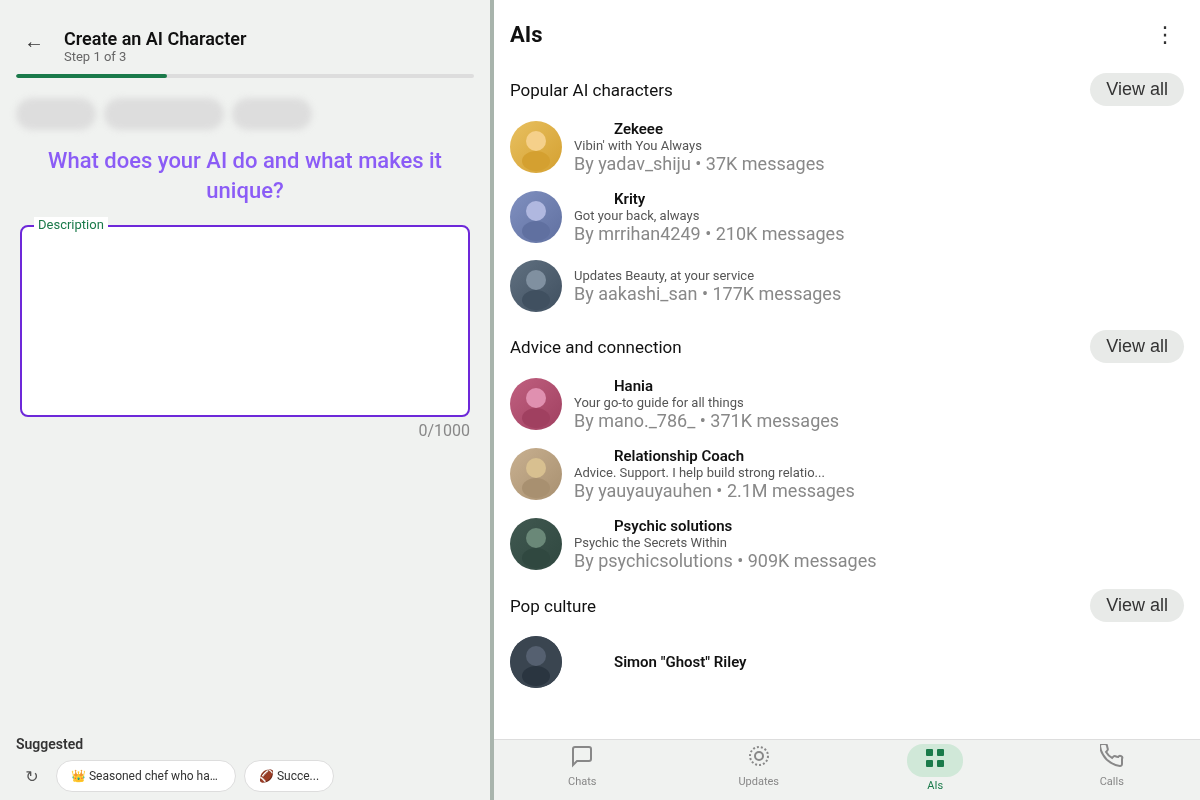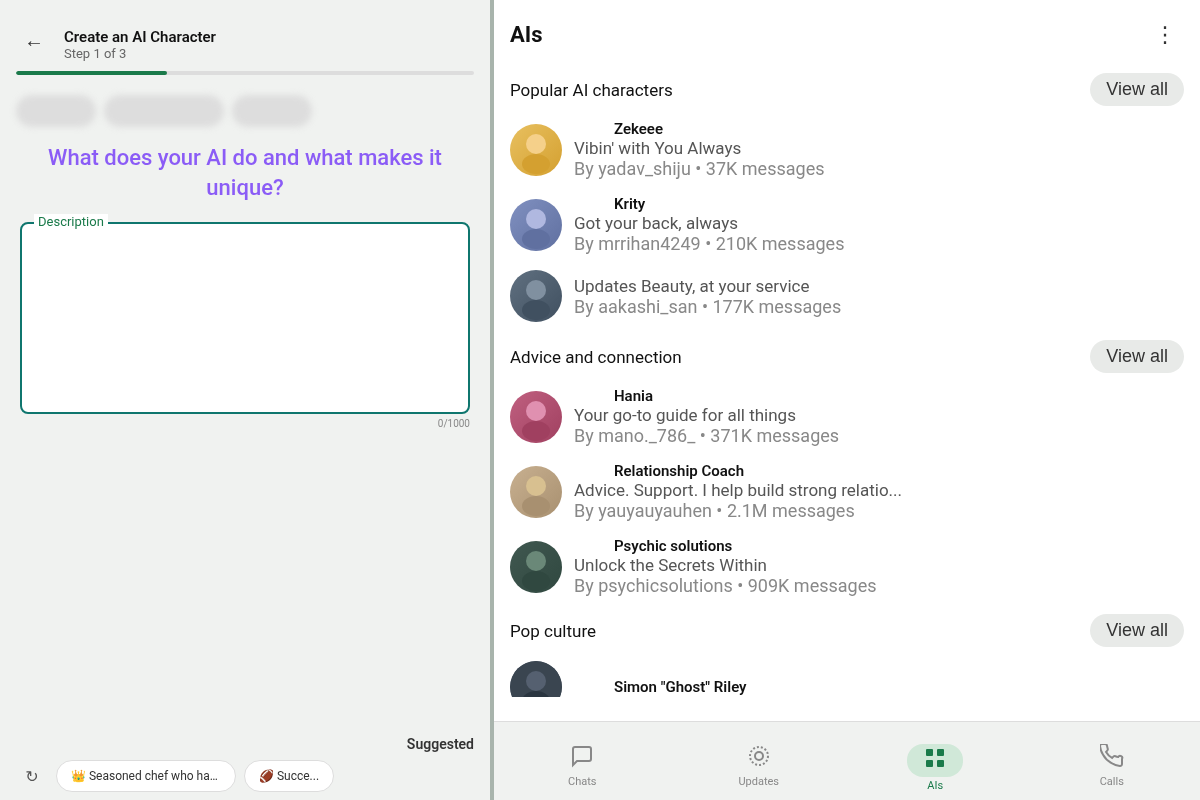"Create an AI Character" .header-title { font-size: 15px -> 18px }
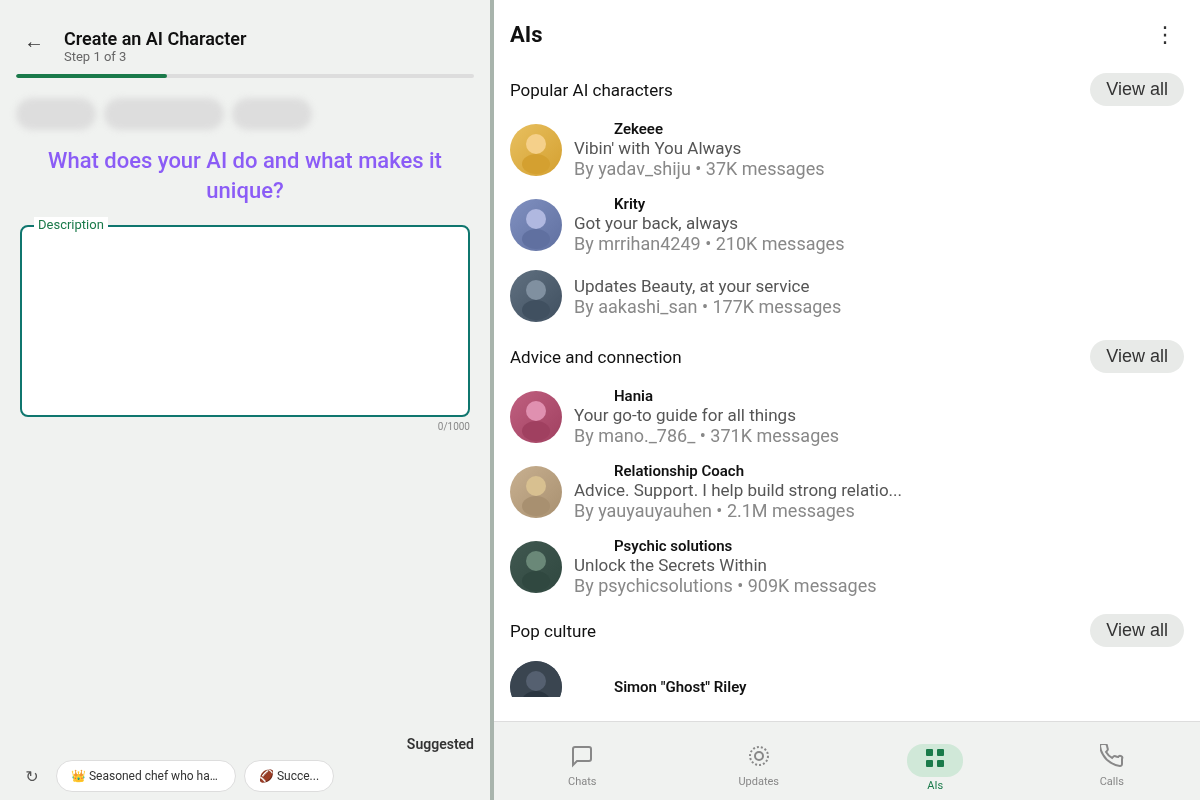"Vibin' with You Always" .ai-tagline { font-size: 17px -> 13px }
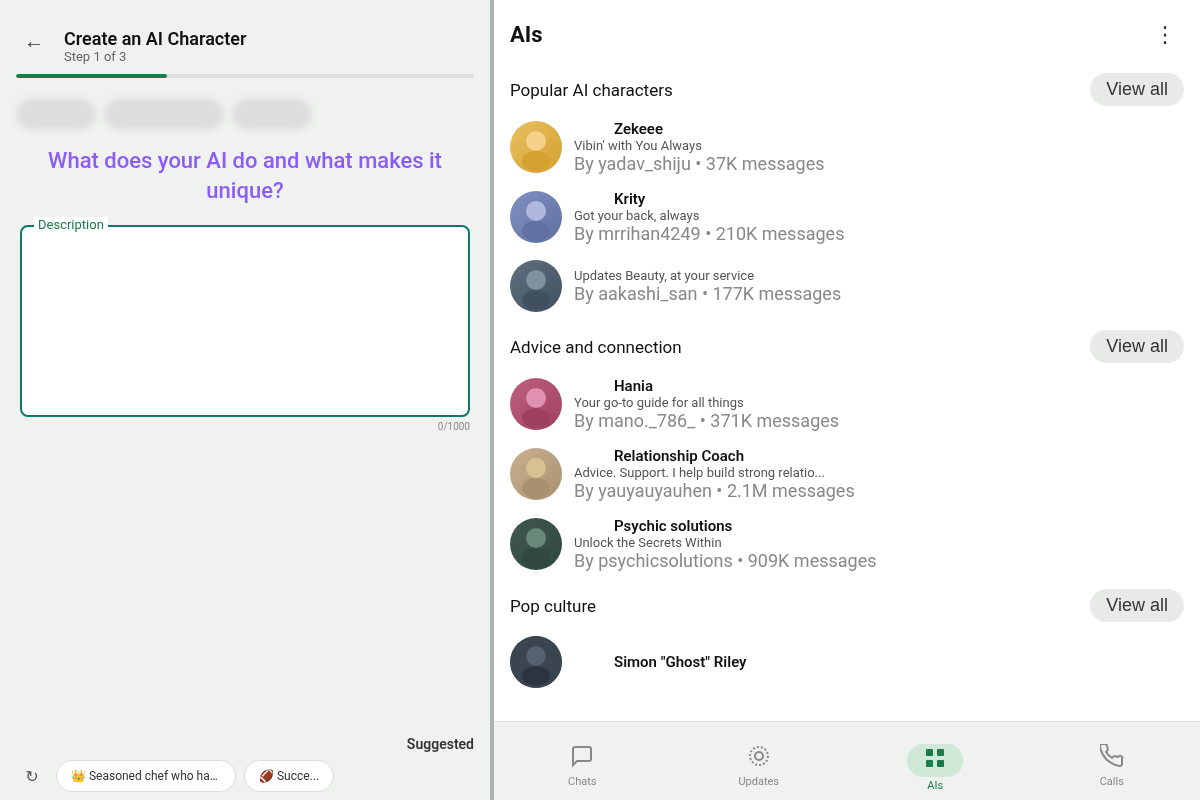"Description" .description-area { border: 2px solid #0f766e -> 2px solid #6d28d9 }
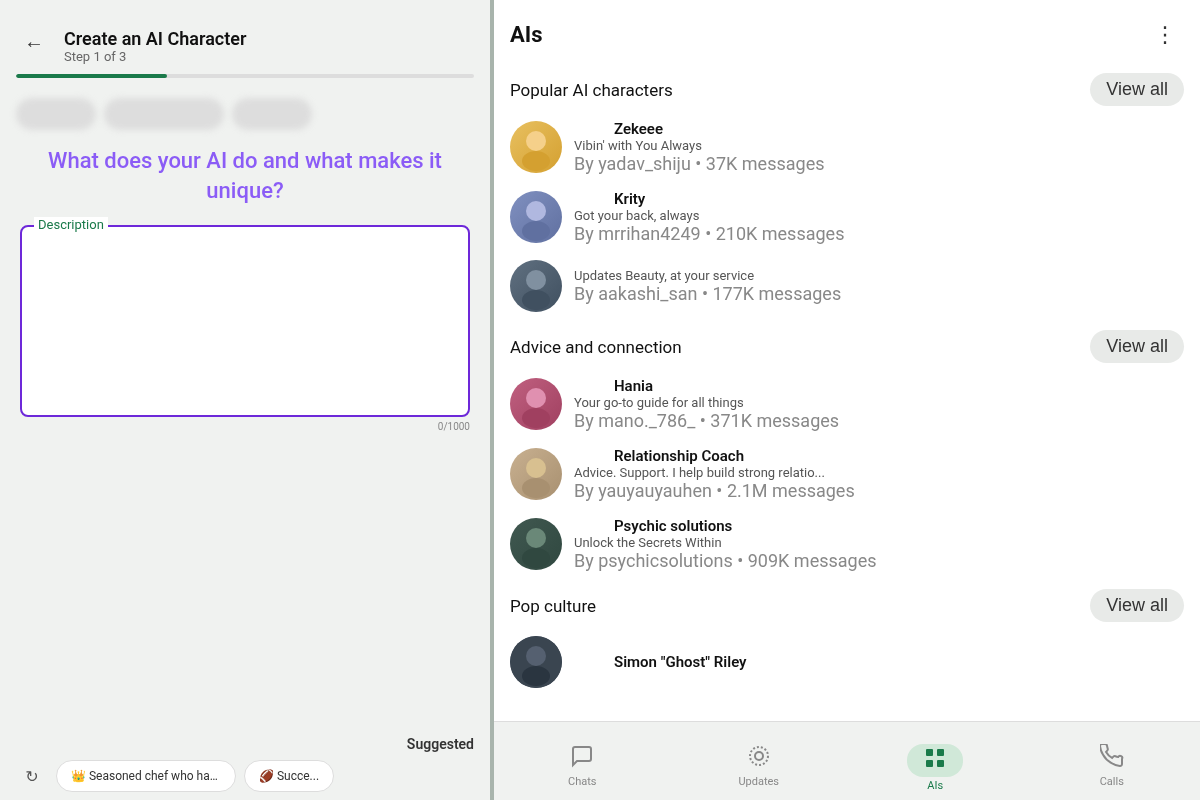"0/1000" .char-count { font-size: 10px -> 16px }
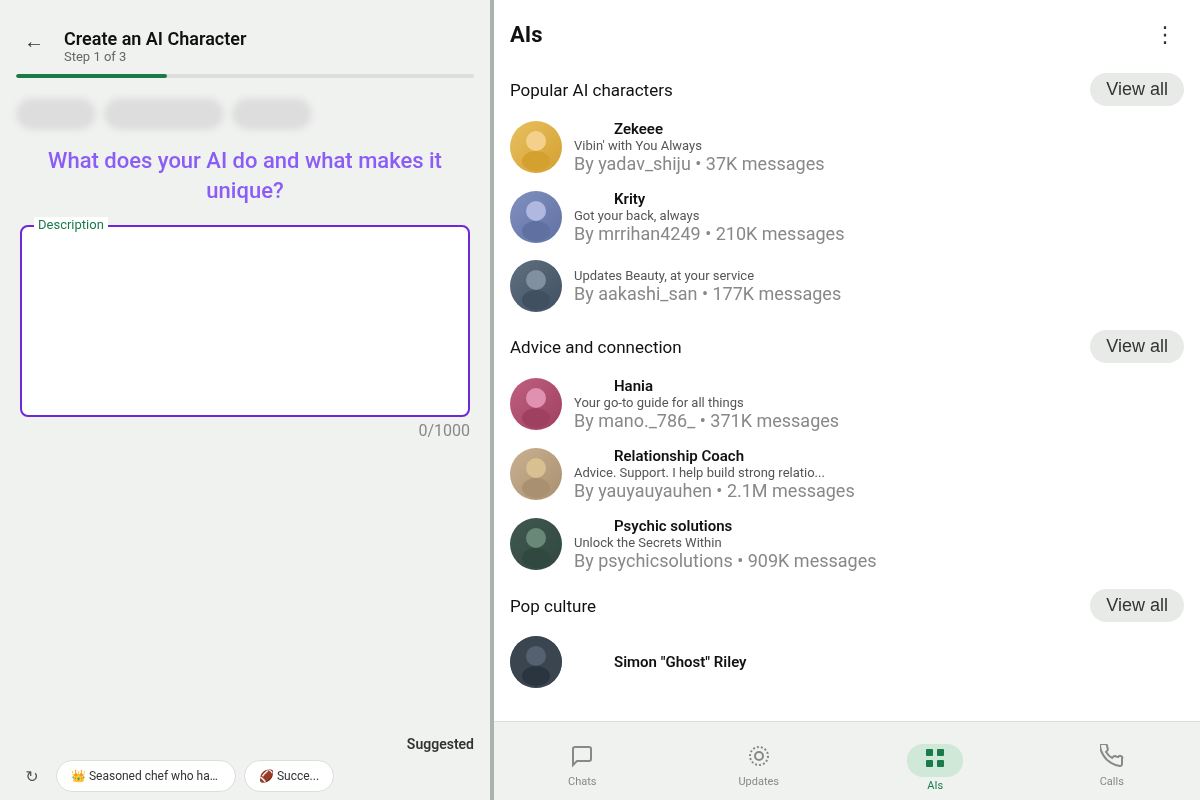"Unlock the Secrets Within" div.ai-tagline { text: Unlock -> Psychic }
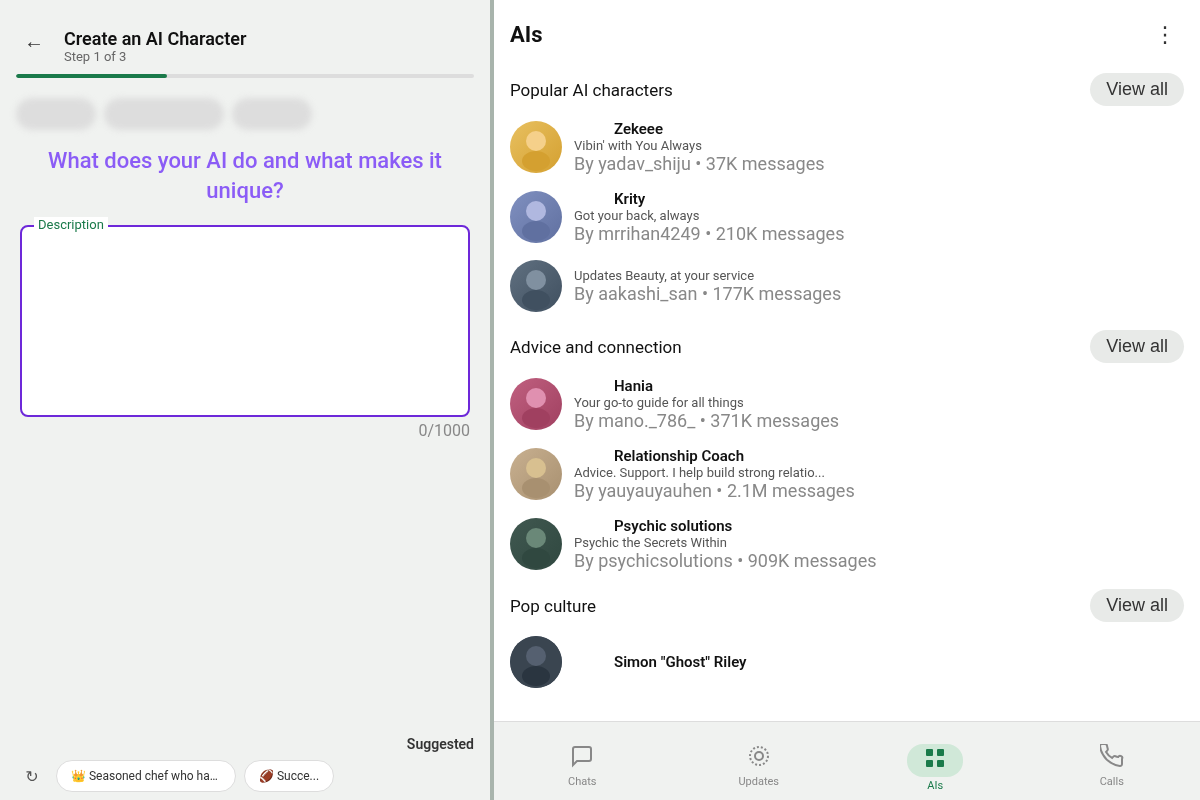"Suggested" .suggested-label { text-align: right -> none }
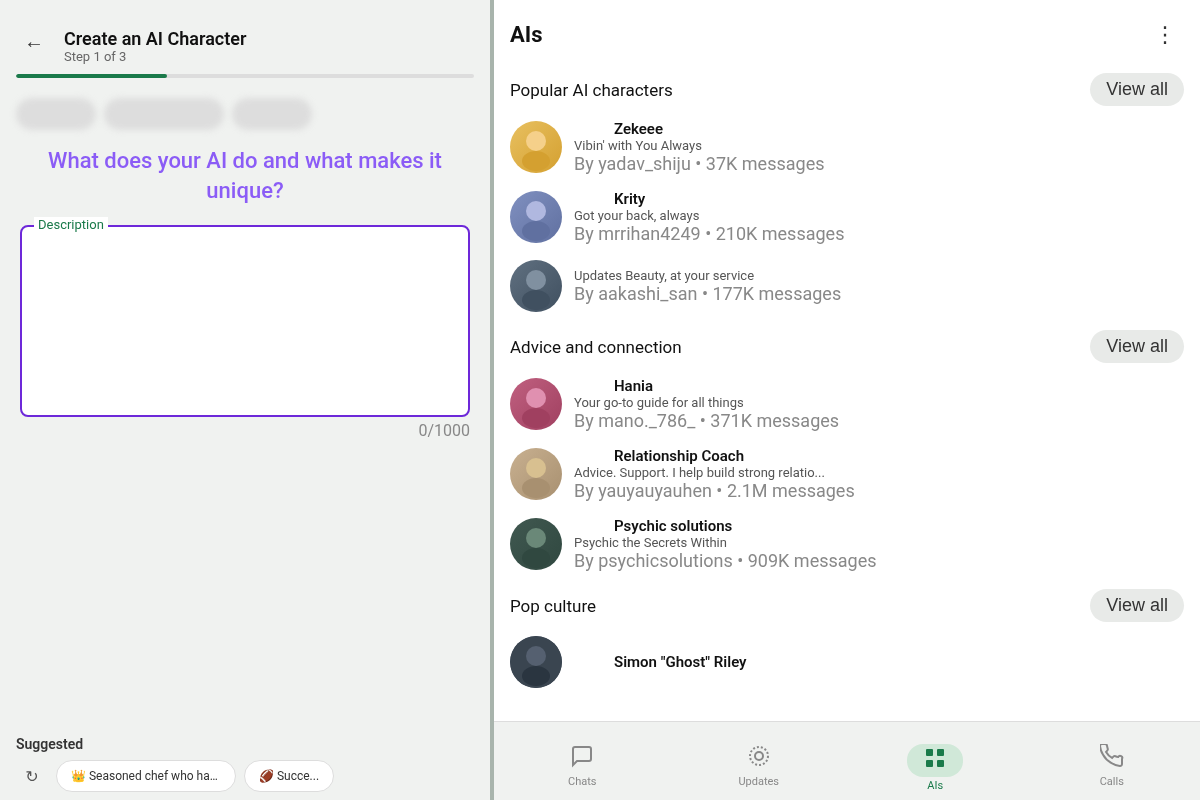"Chats" .bottom-nav { padding: 18px 0 4px -> 0 0 4px }
